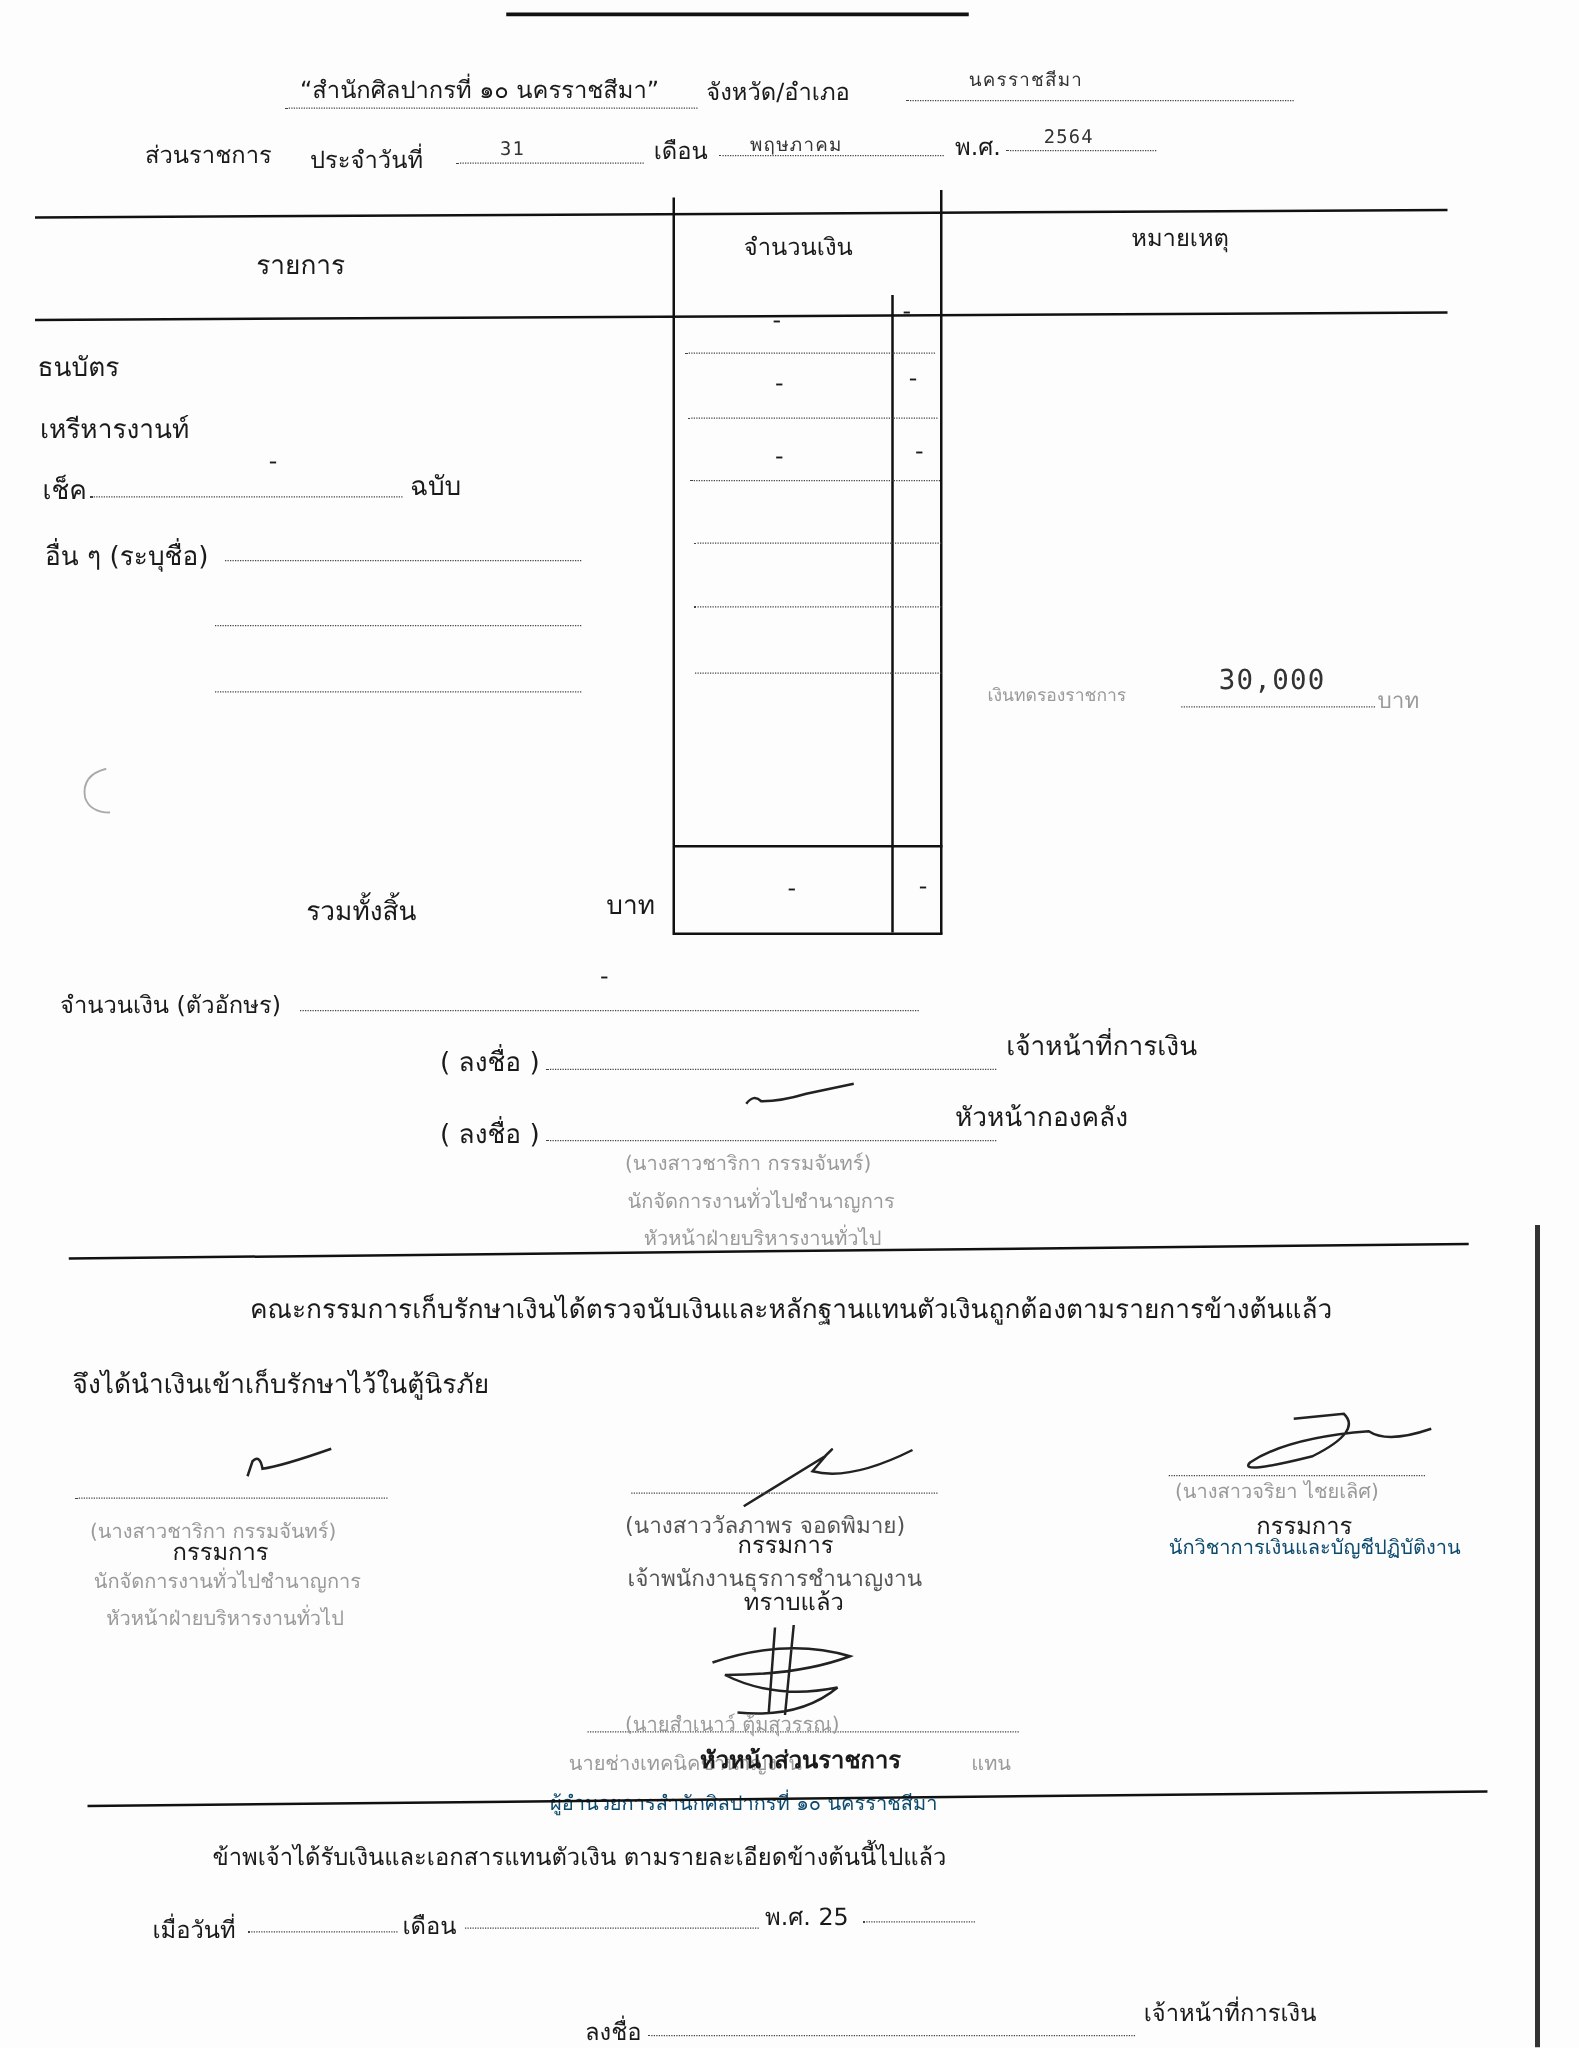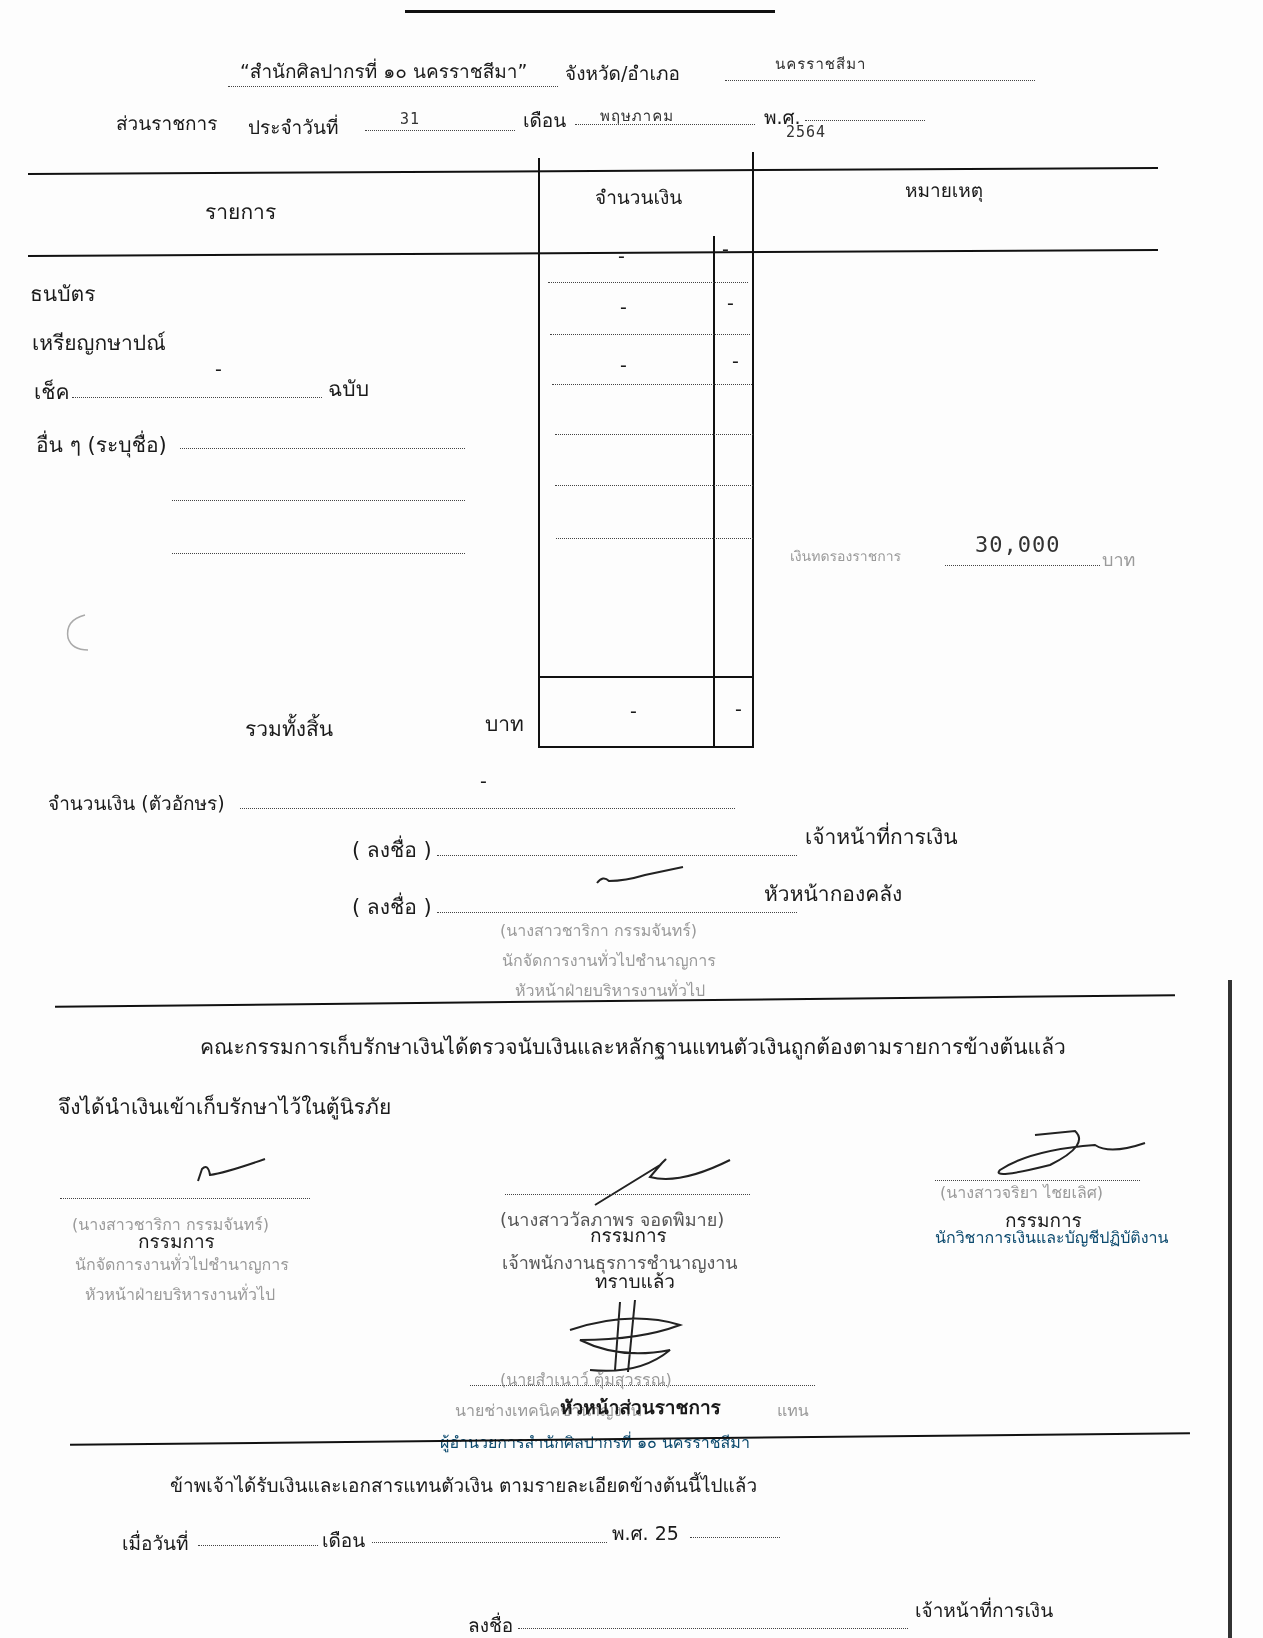"2564" span.abs { left: 786px -> 835px; margin-top: 23px -> none }
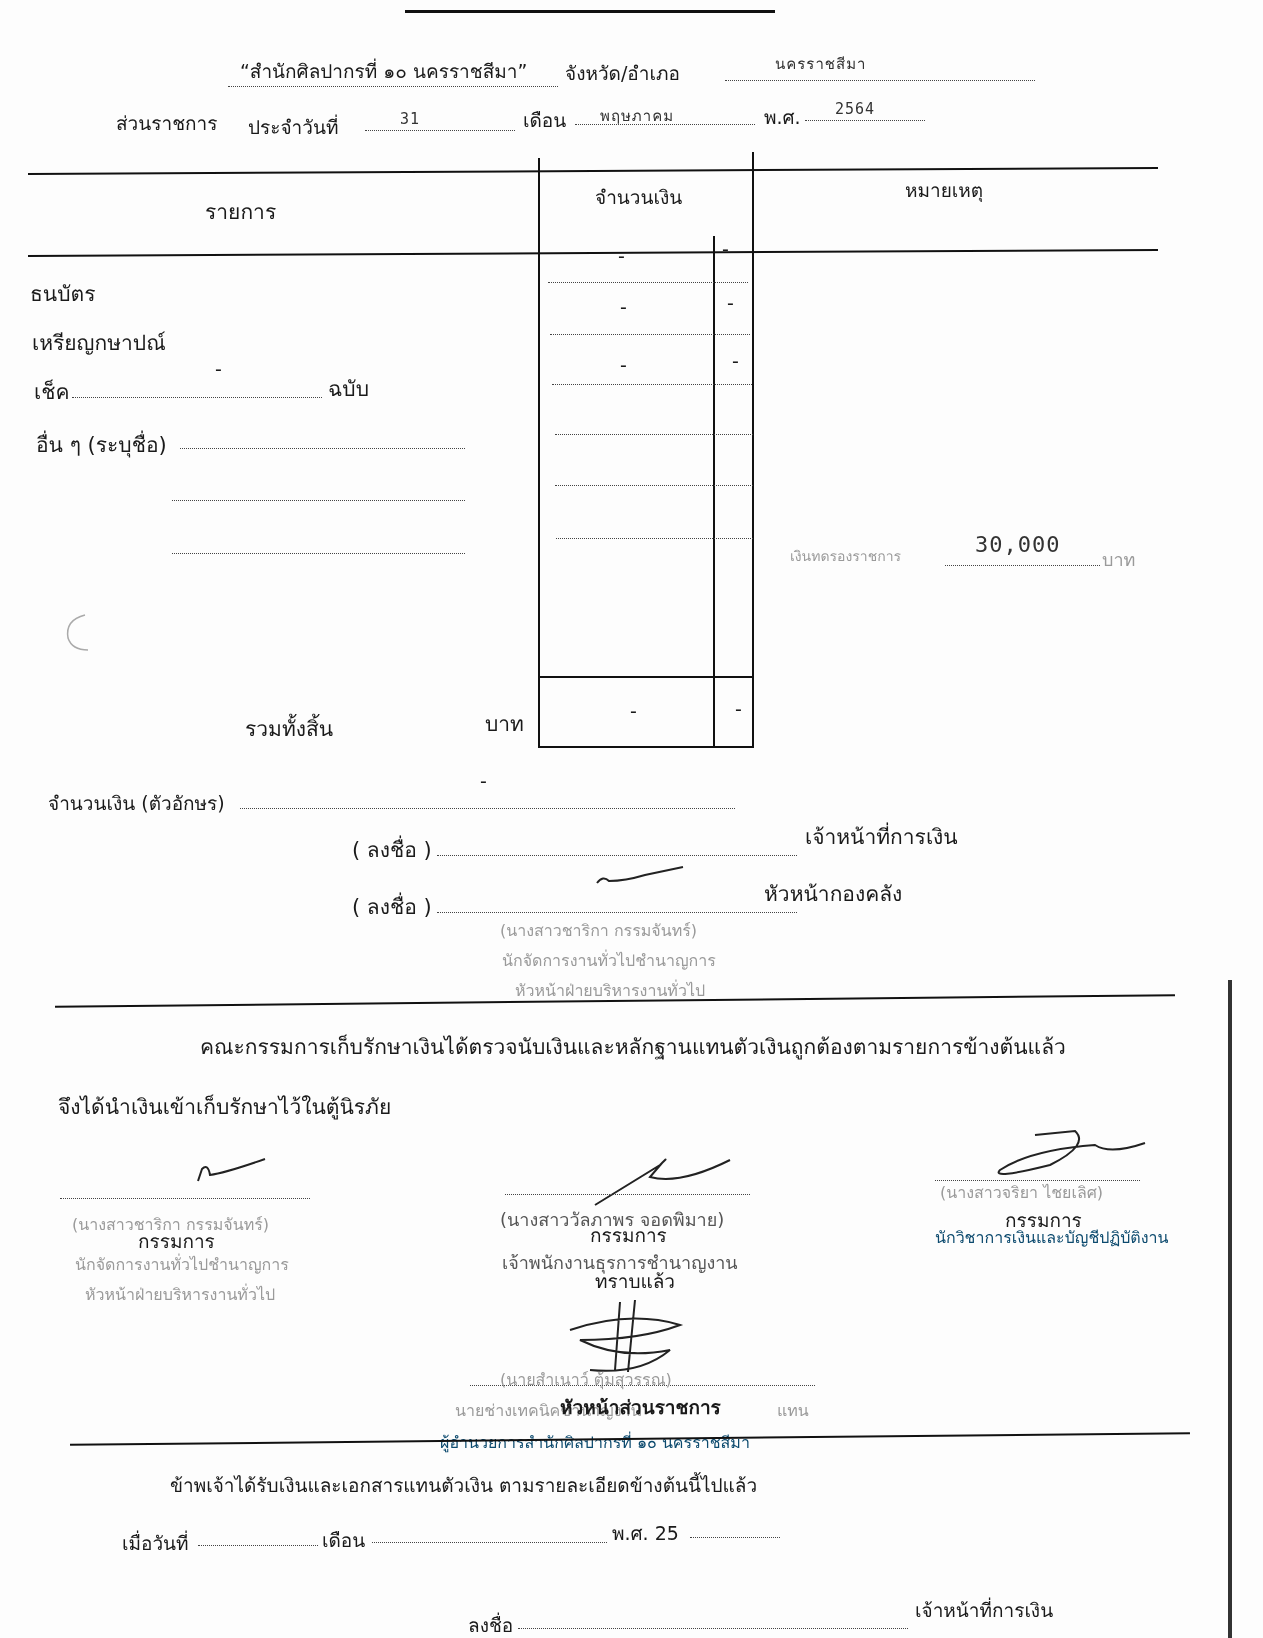"เหรียญกษาปณ์" span.abs { text: เหรียญกษาปณ์ -> เหรีหารงานท์ }
